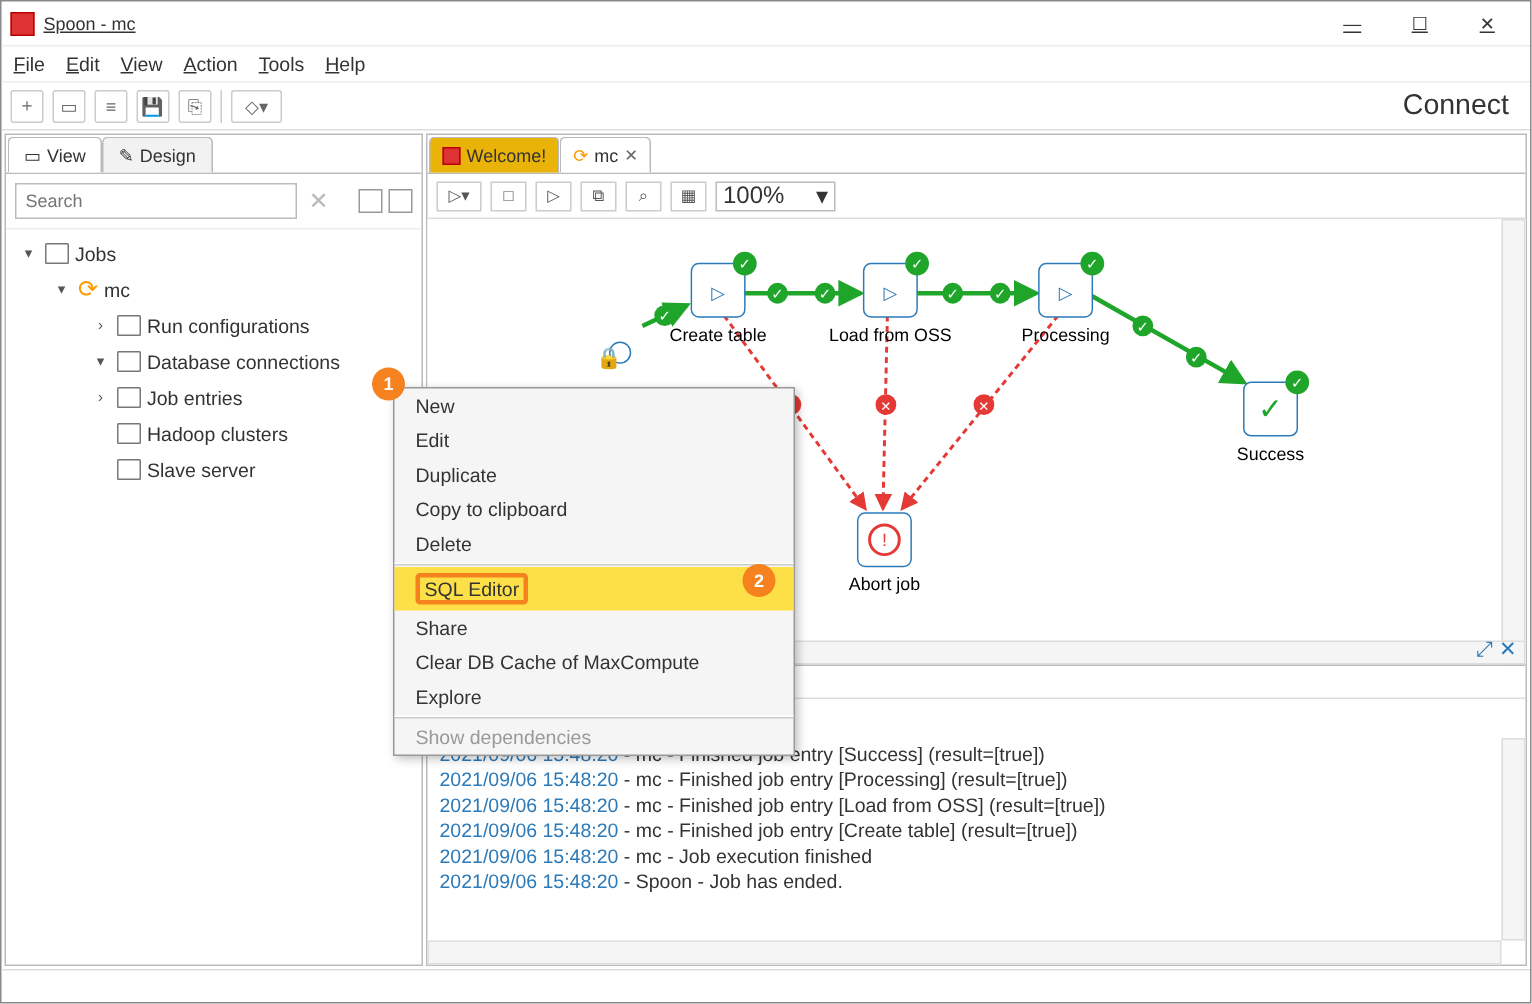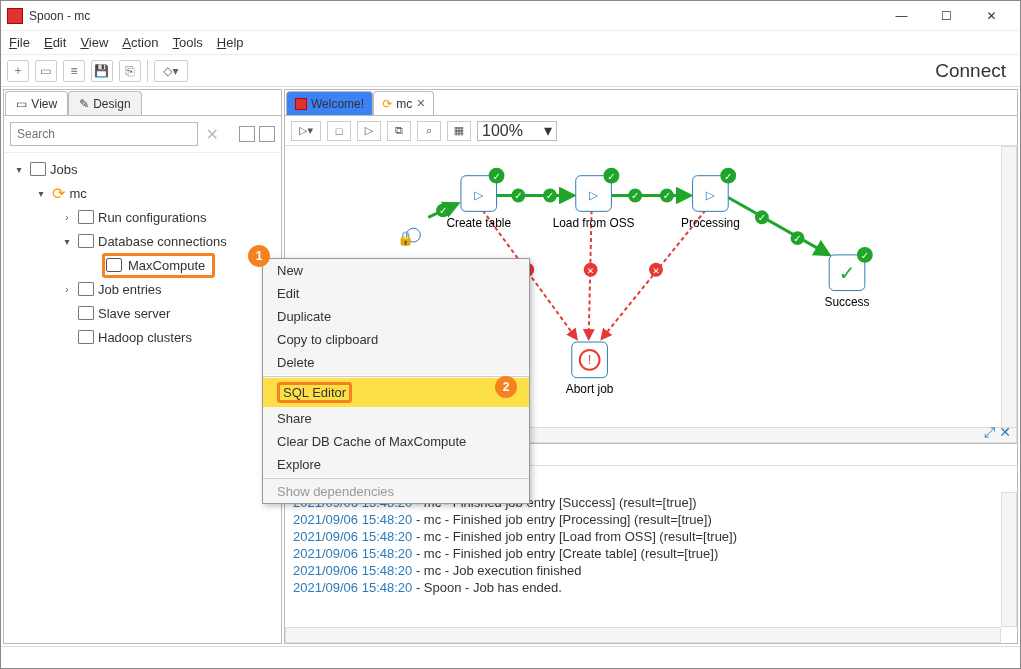"Spoon - mc" .titlebar { text-decoration: none -> underline }
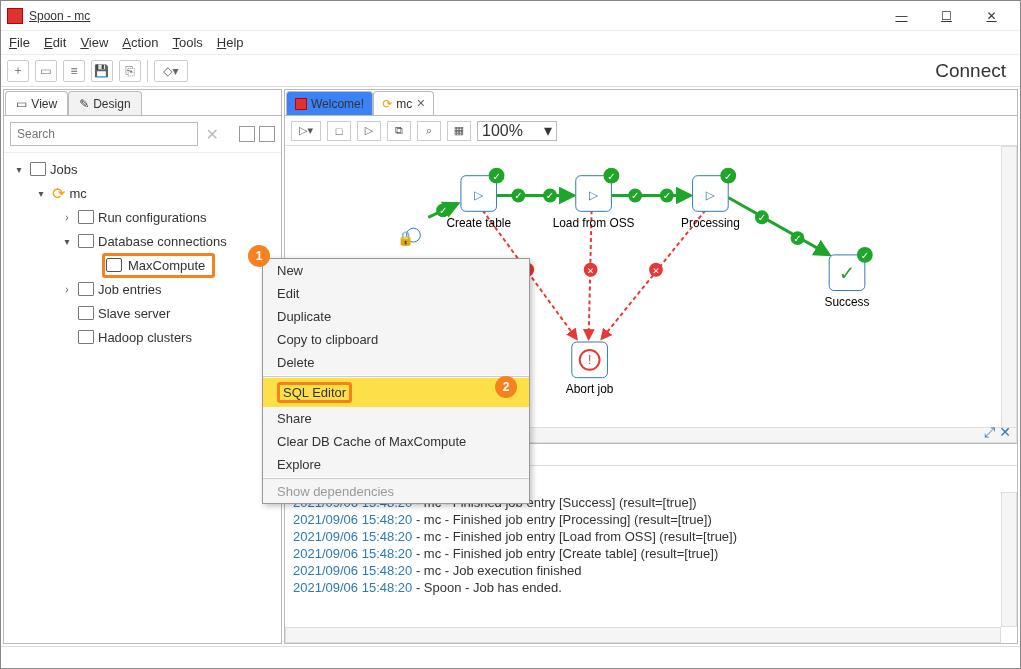"Welcome!" .rtab { background: #3b82f6 -> #eab308 }
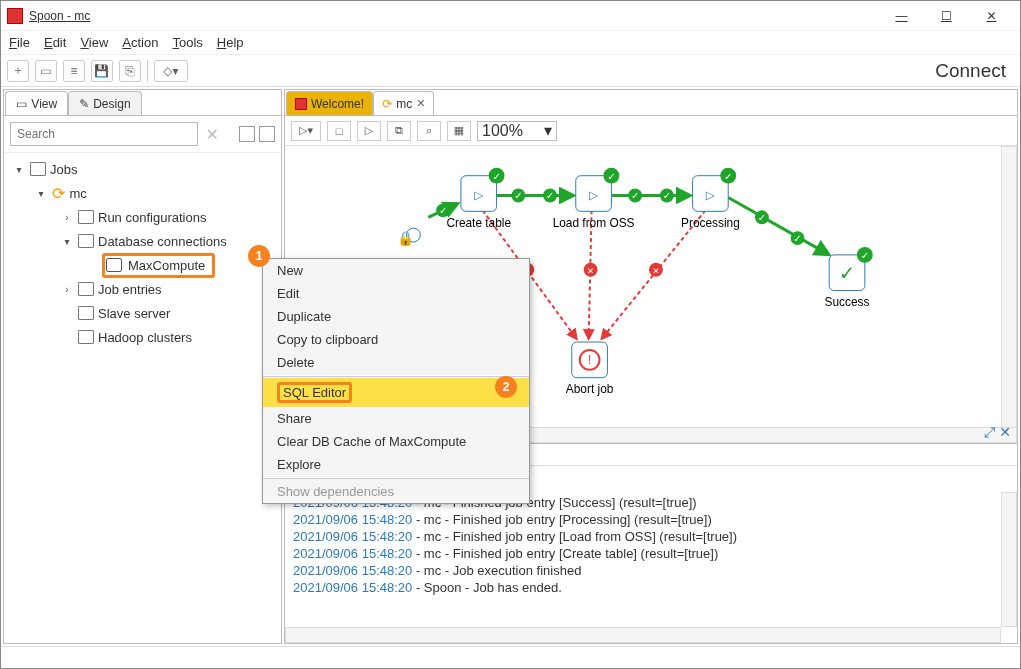"MaxCompute" div.trow { html: <div> <span></span> <span> <span></span> <span>MaxCompute</span> </span> </div> -> none }
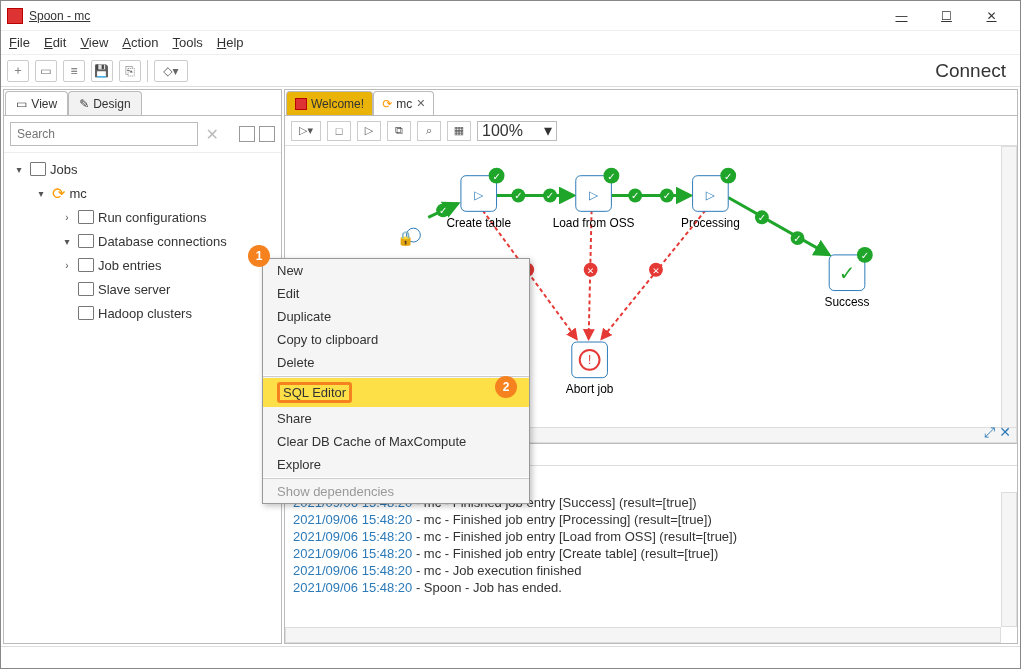"Slave server" div.trow { order: before "Hadoop clusters" -> after "Hadoop clusters" }
